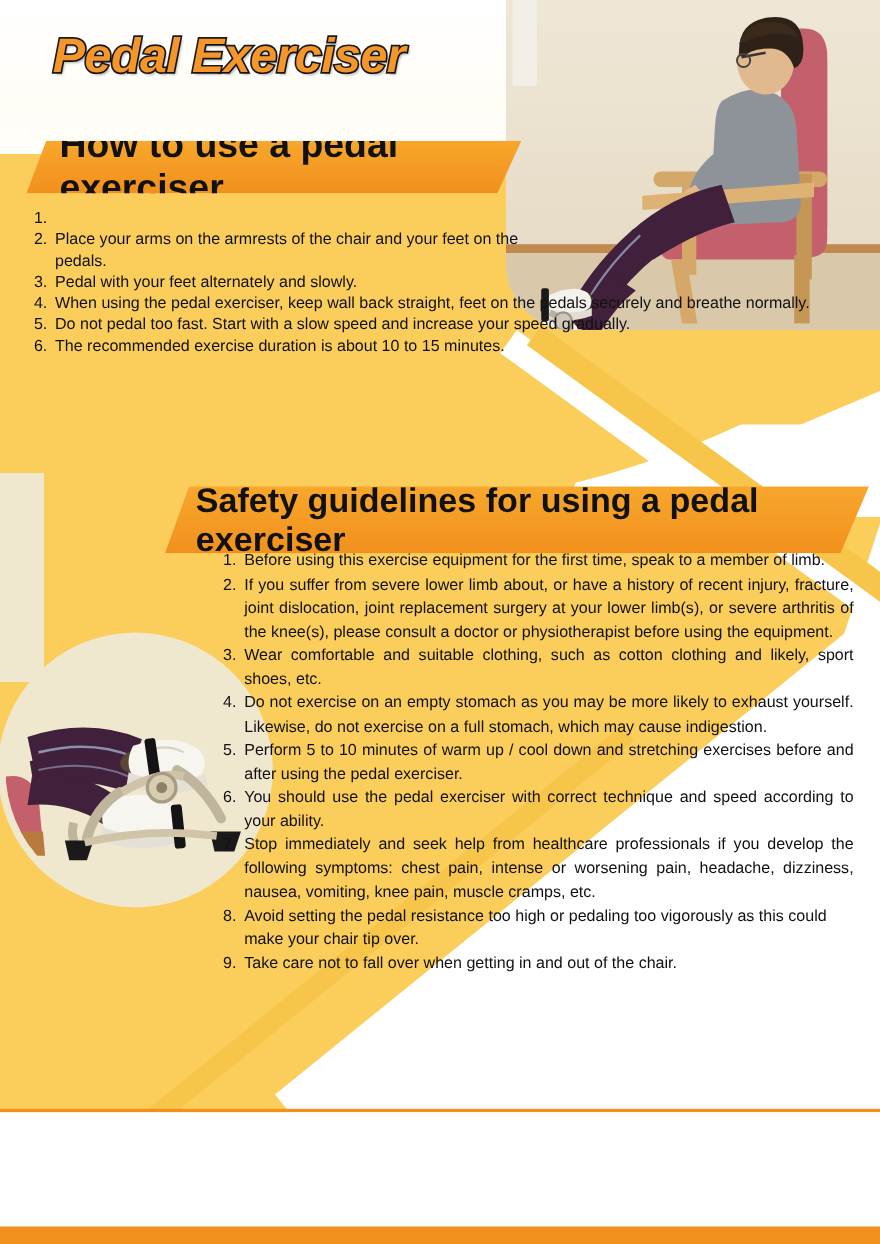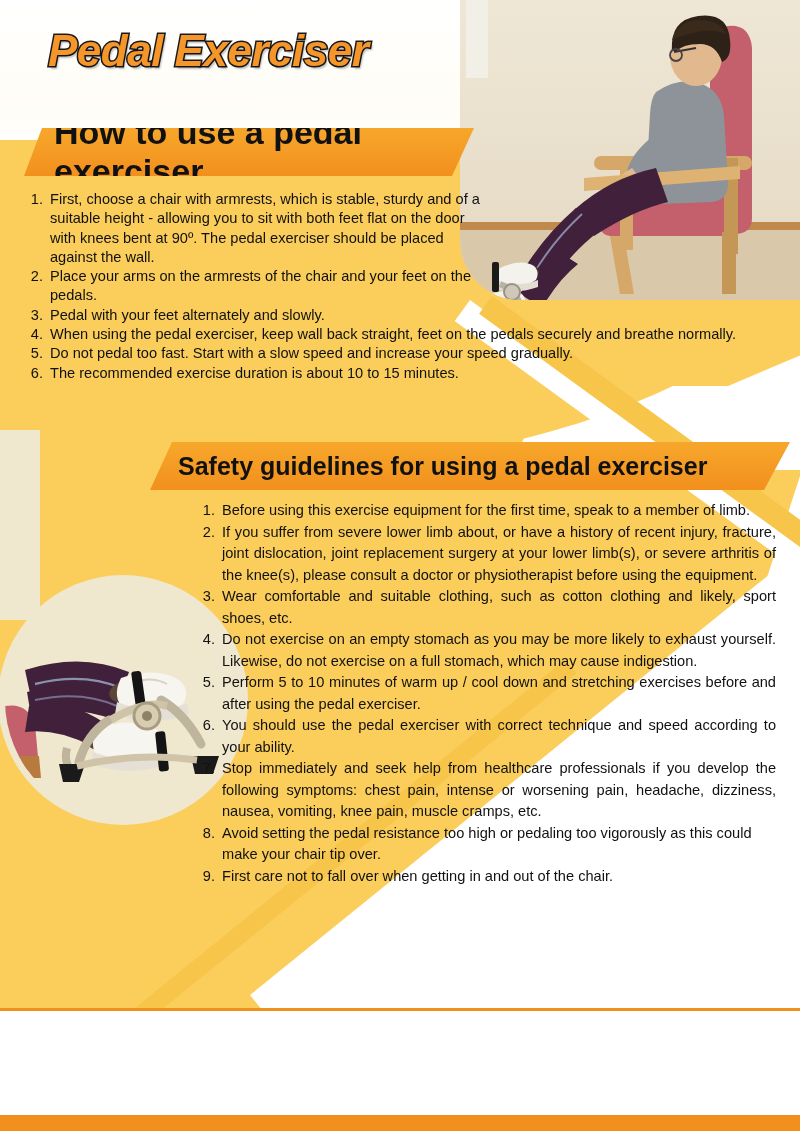"First, choose a chair with" span.txt { html: <span>First, choose a chair with armrests, which is stable, sturdy and of a suitable height - allowing you to sit with both feet flat on the door with knees bent at 90º. The pedal exerciser should be placed against the wall.</span> -> none }
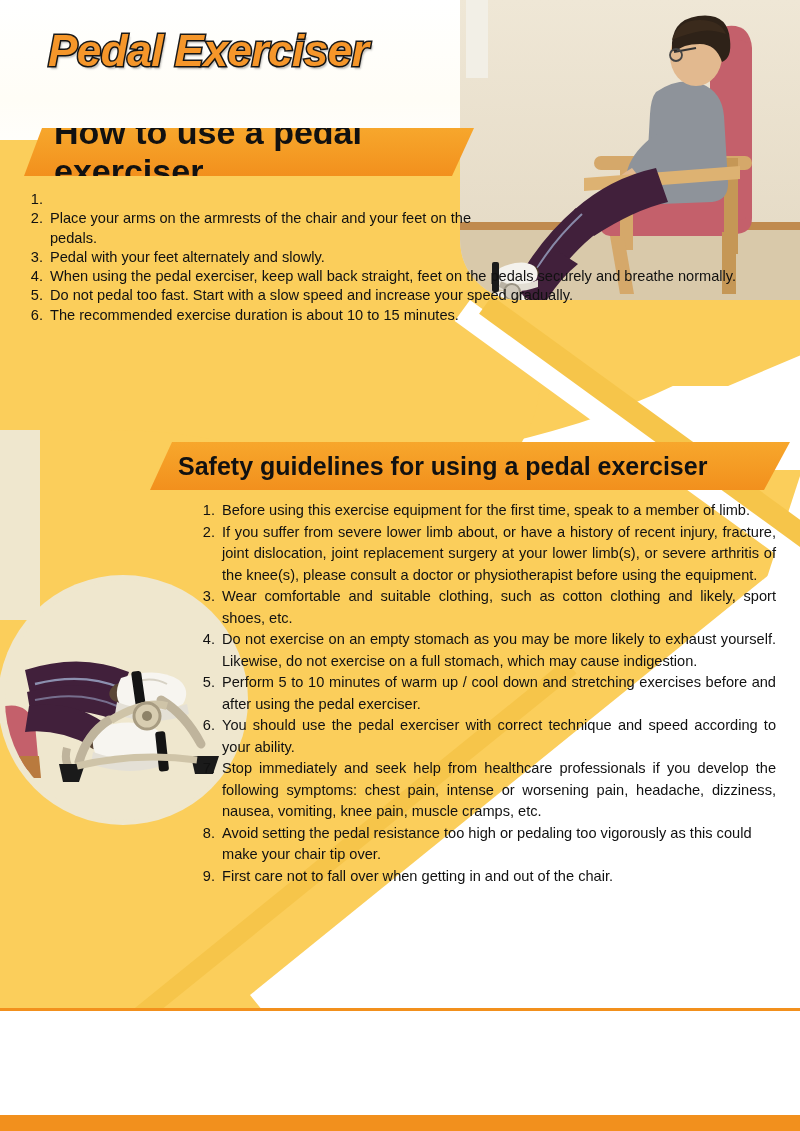"Safety guidelines for using a" .banner-2 { font-size: 25px -> 31px; height: 48px -> 61px }
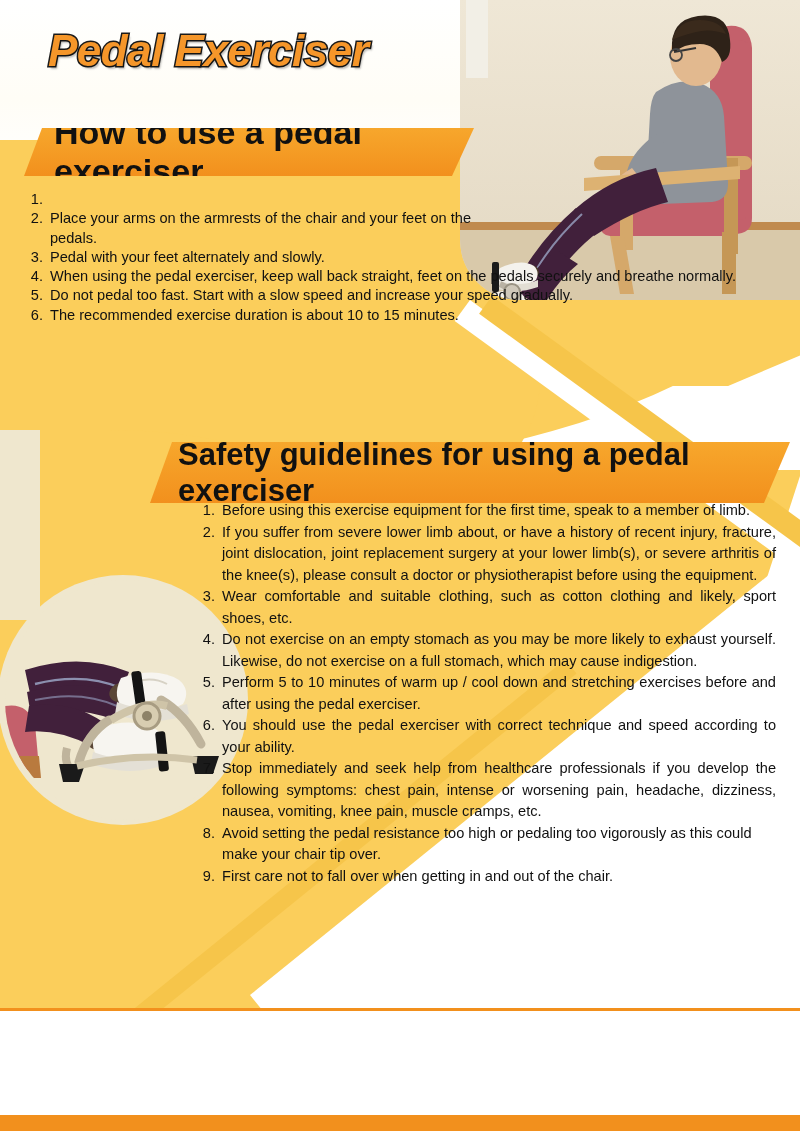"First care not to fall" span.txt { text: First -> Take }
